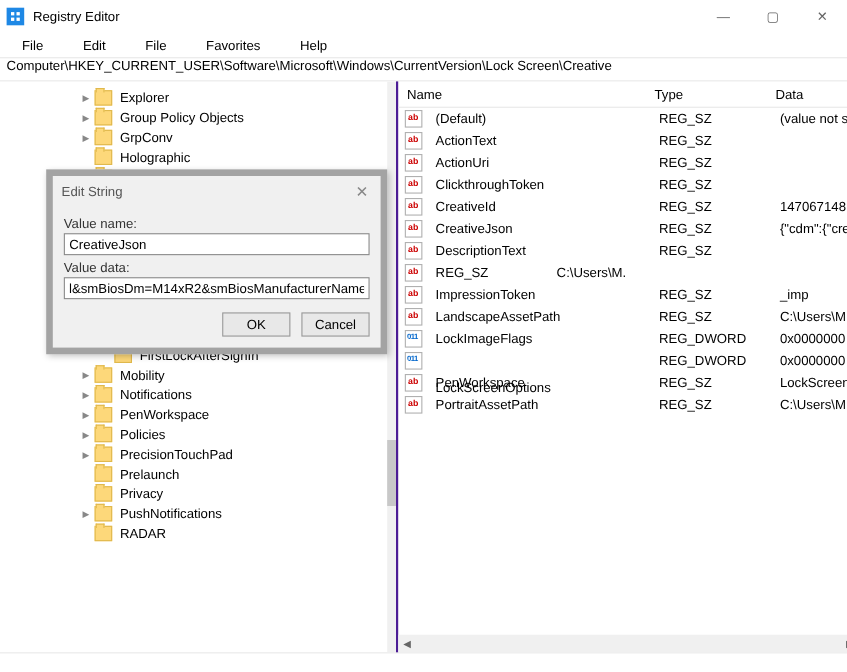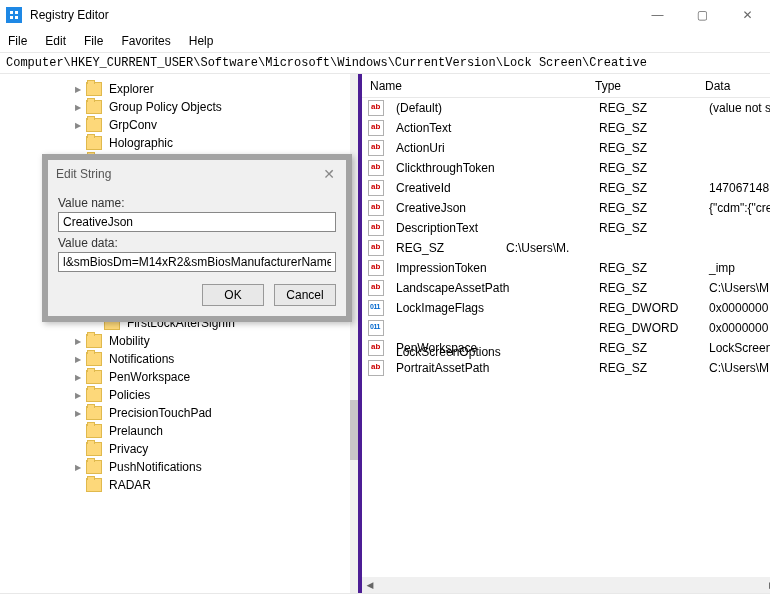"File" .menubar { gap: 2px -> 20px; padding-left: 0 -> 12px }
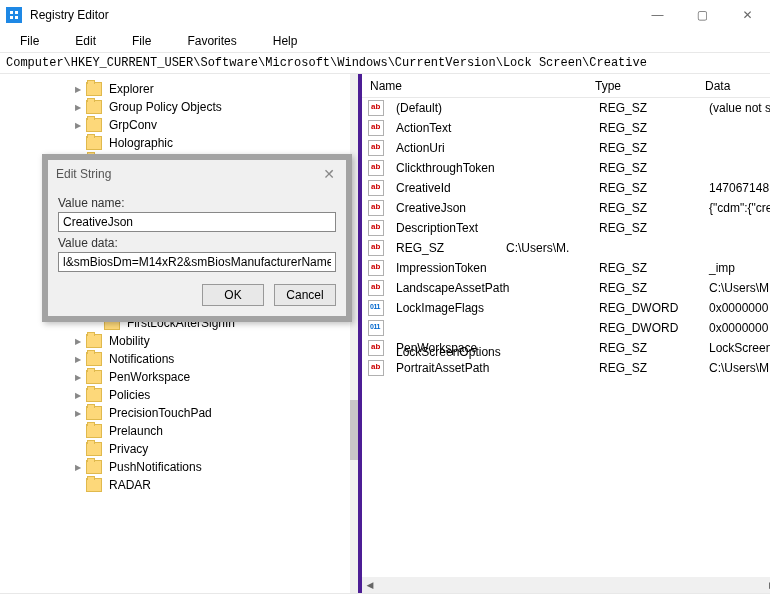"Computer\HKEY_CURRENT_USER\Software\Micr" .addressbar { align-items: center -> flex-start; font-family: Liberation Mono, monospace -> none }
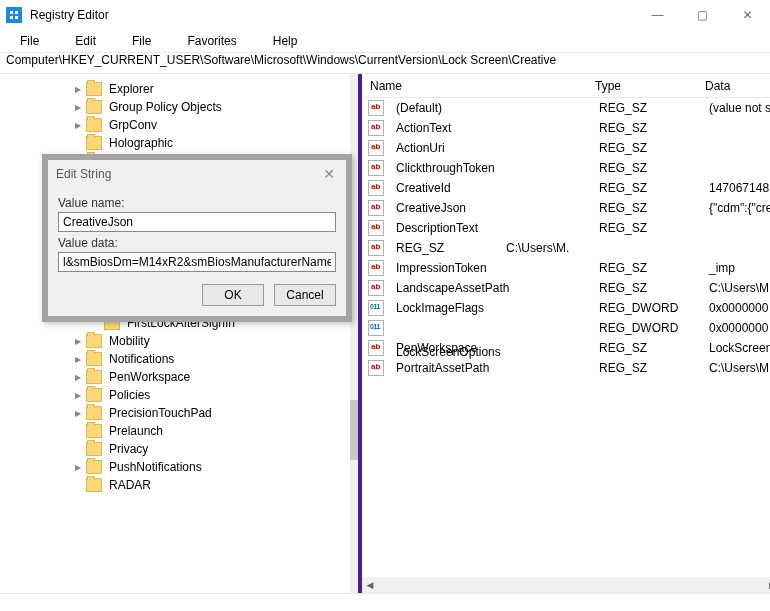"Explorer" .tree-wrap { border-right: 4px solid #4c1d95 -> 2px solid #4c1d95 }
